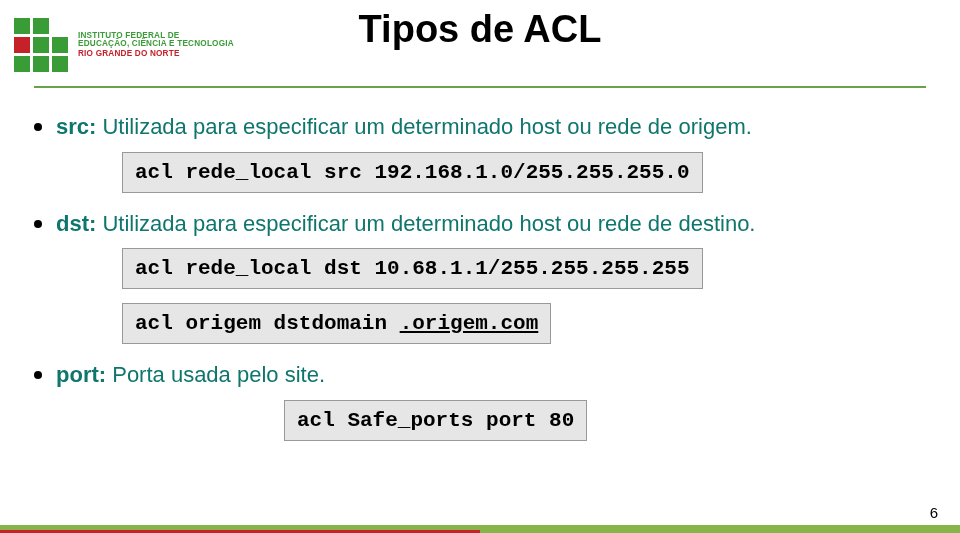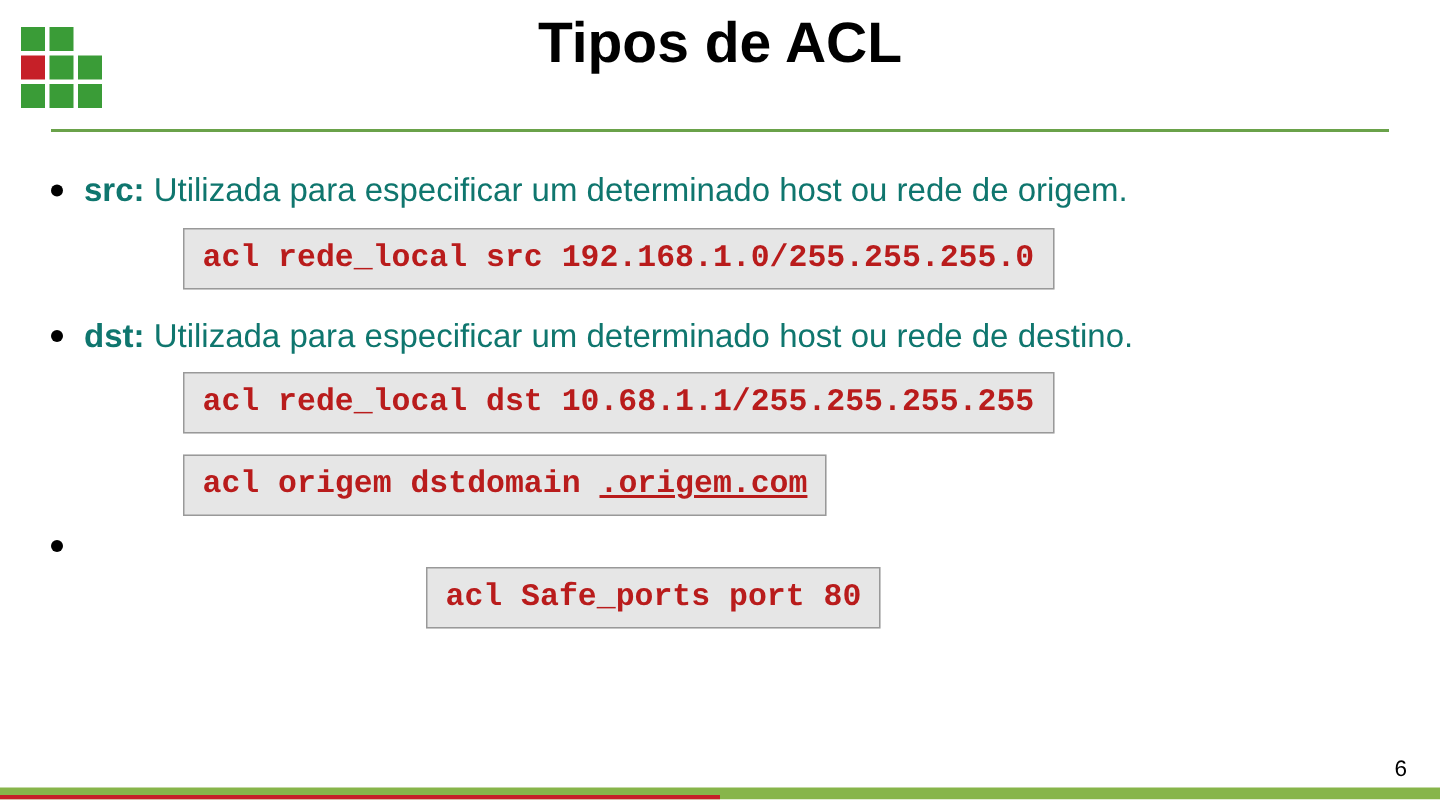"INSTITUTO FEDERAL DE" div.logo-text-area { html: none -> <div> <span>INSTITUTO FEDERAL DE</span> <span>EDUCAÇÃO, CIÊNCIA E TECNOLOGIA</span> <span>RIO GRANDE DO NORTE</span> </div> }
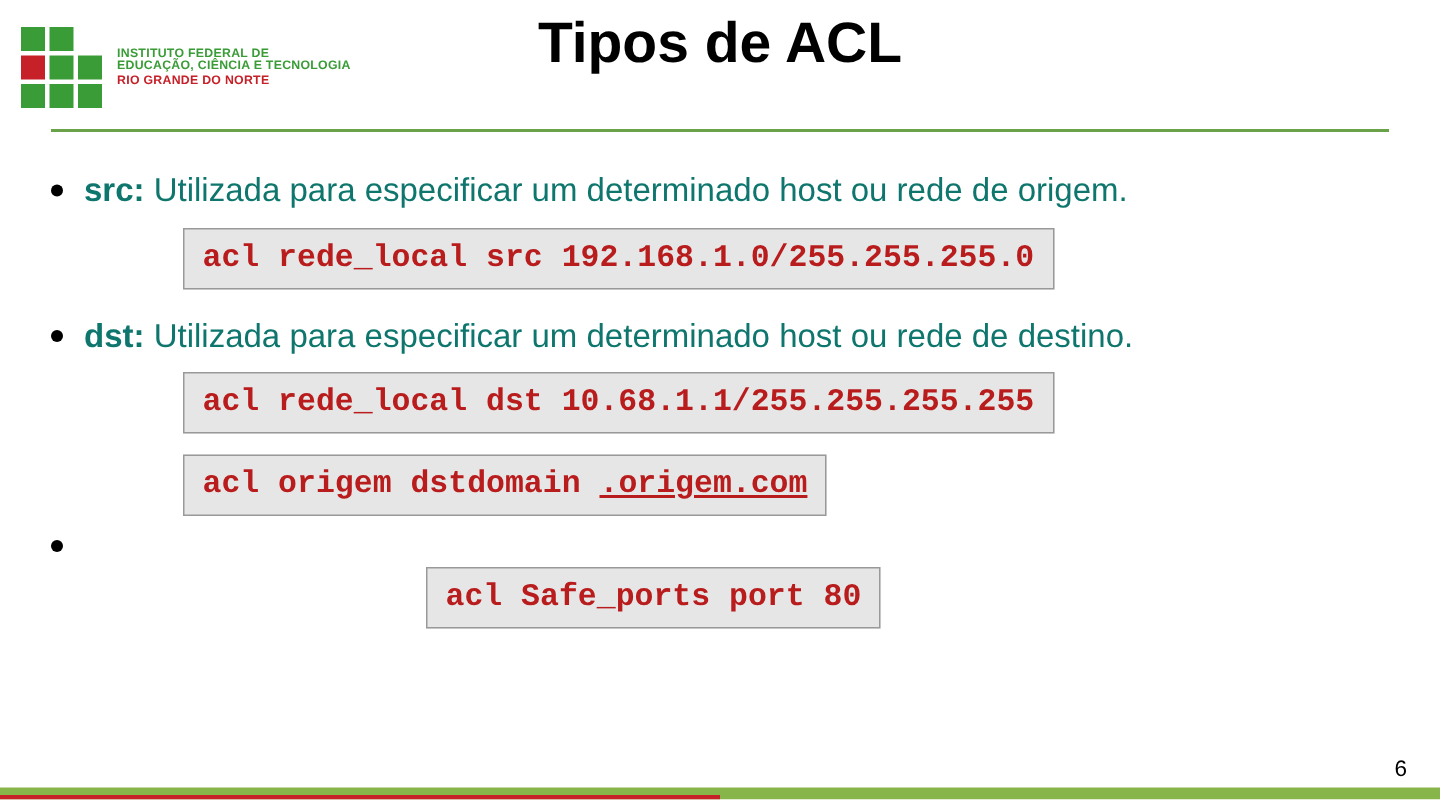"acl rede_local src" .code-box { color: #b91c1c -> #000000 }
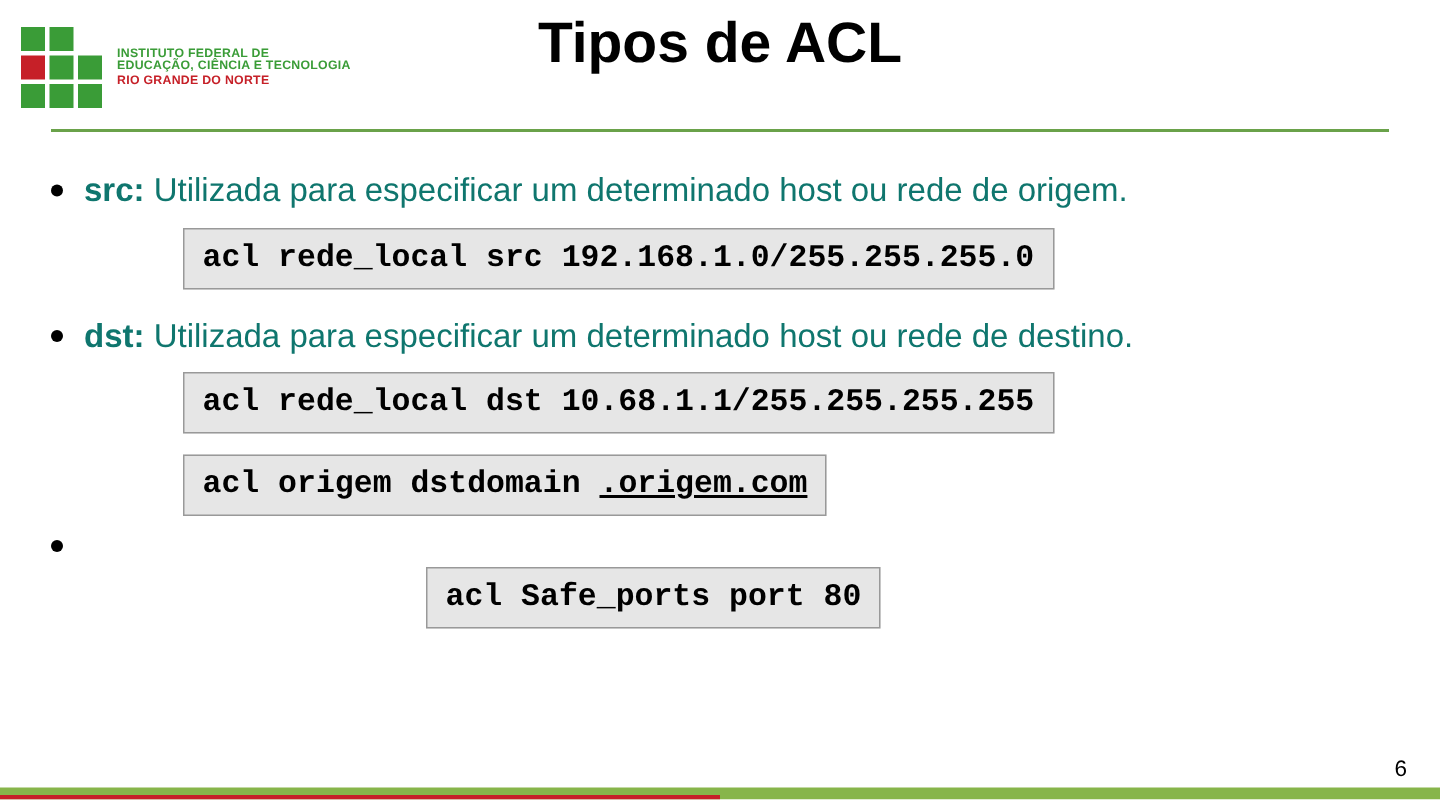"port: Porta usada pelo site." span.text { html: none -> <span><b>port:</b><span> Porta usada pelo site.</span></span> }
